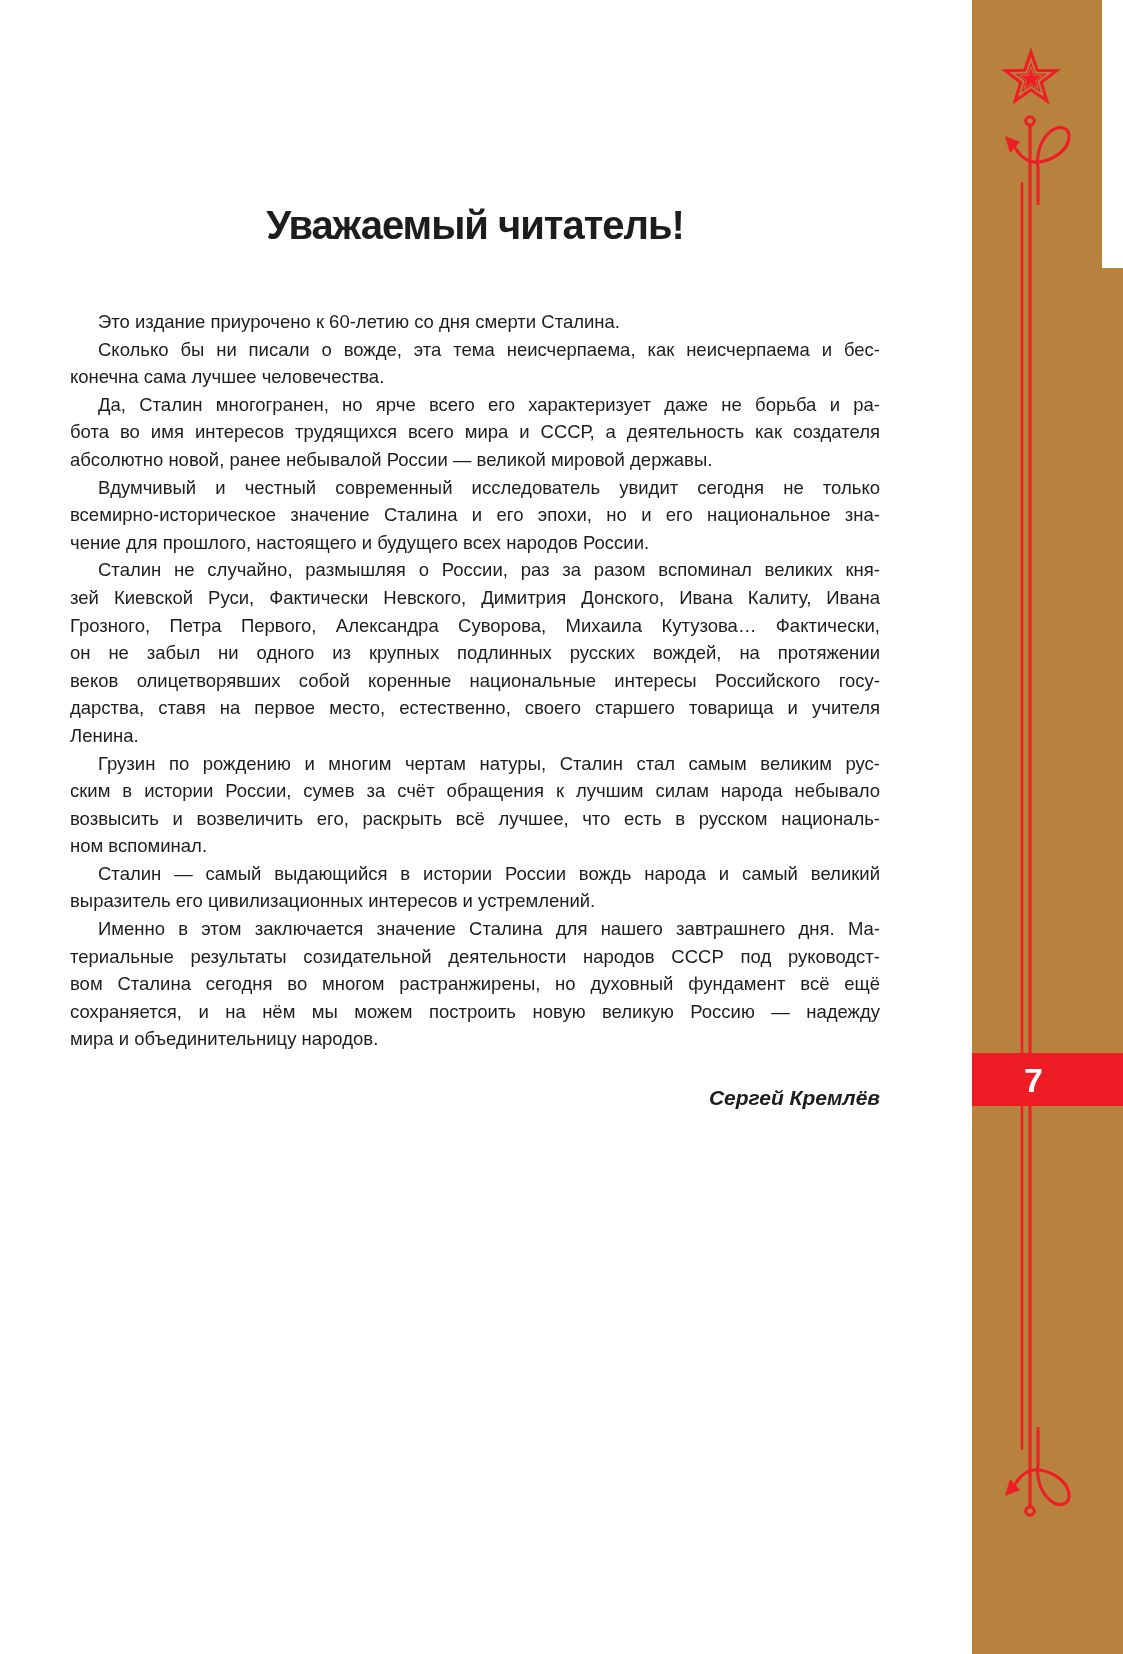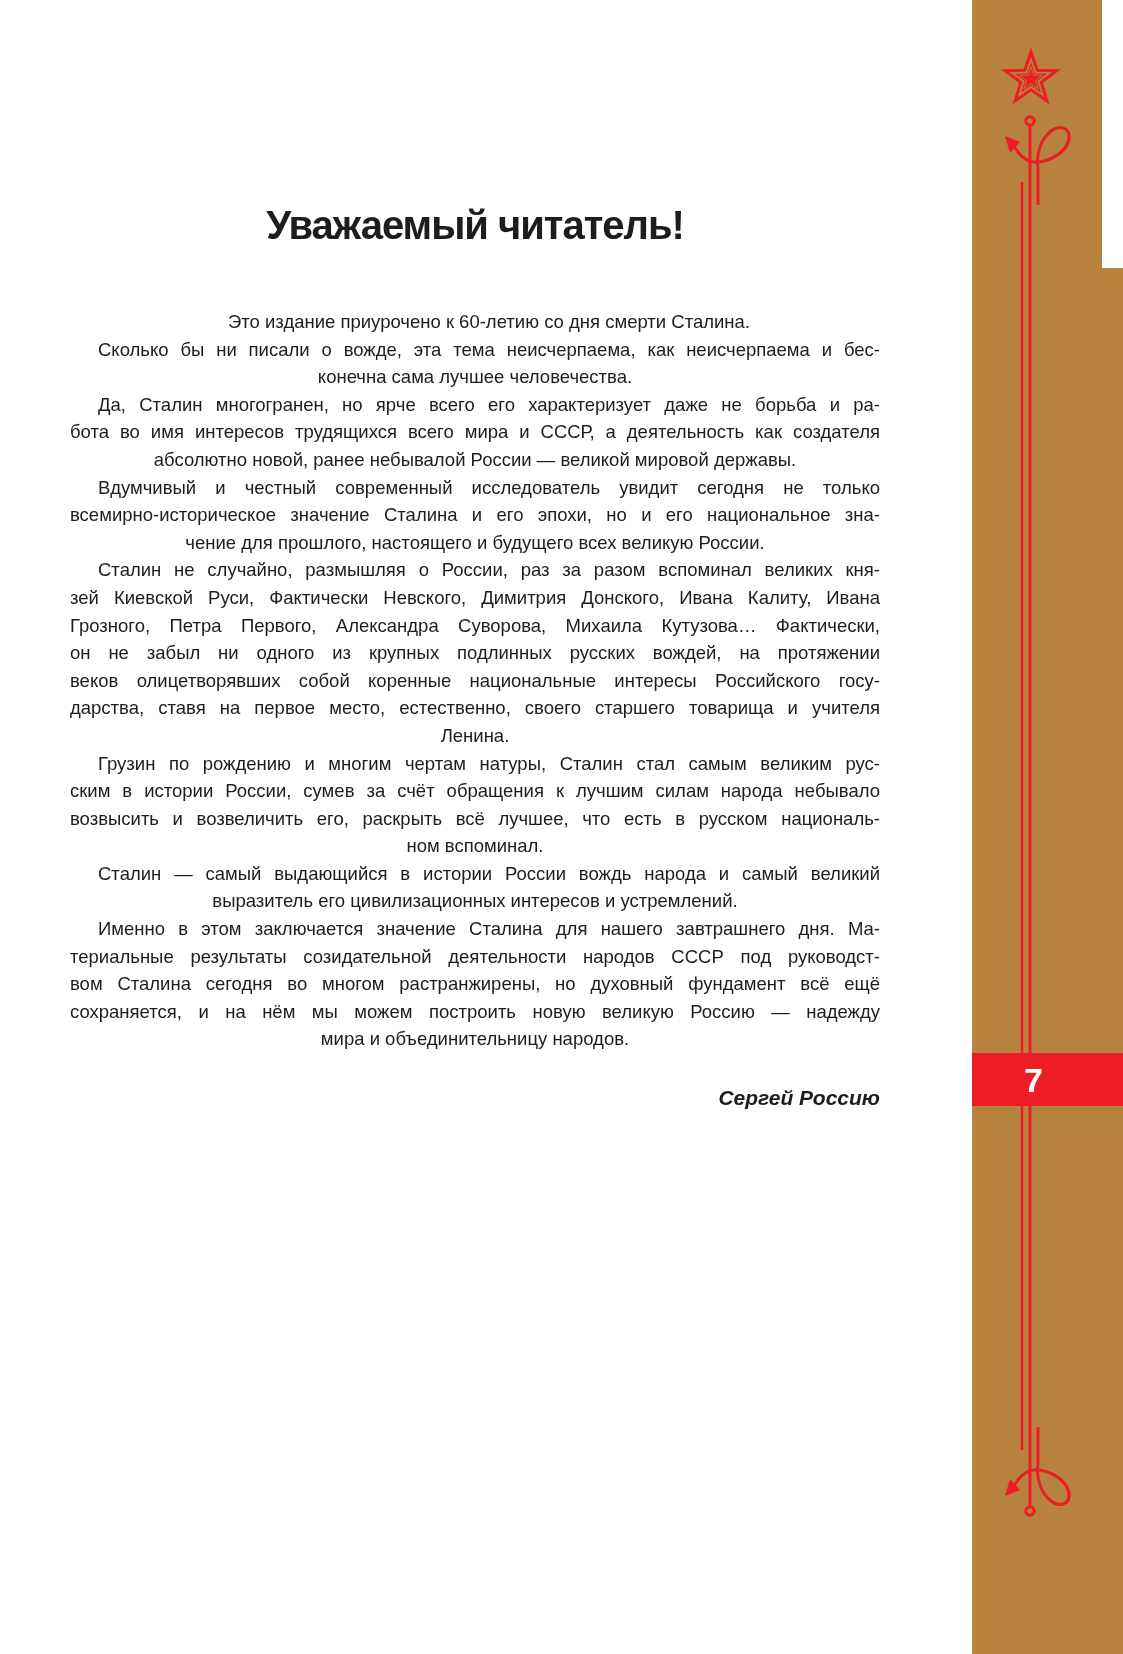"Это издание приурочено к 60-летию" .line { text-align: center -> left }
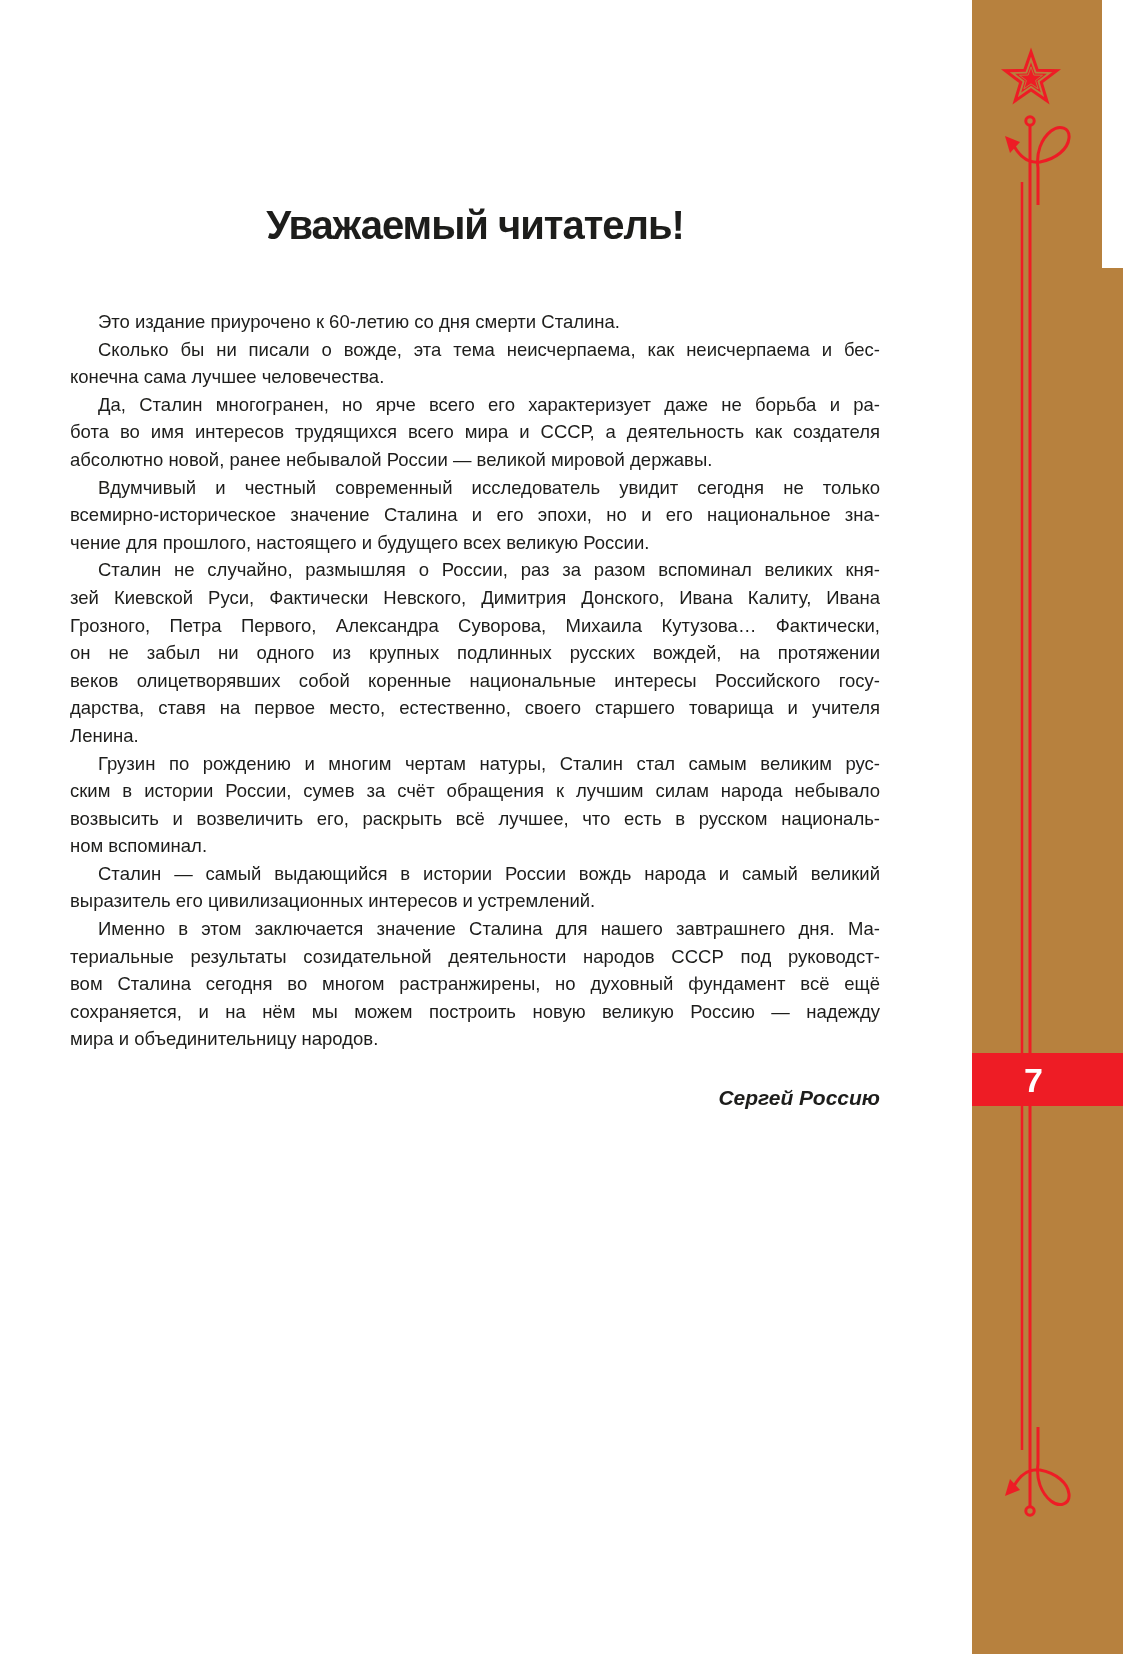"чение для прошлого, настоящего и" div.line { text: великую -> народов }
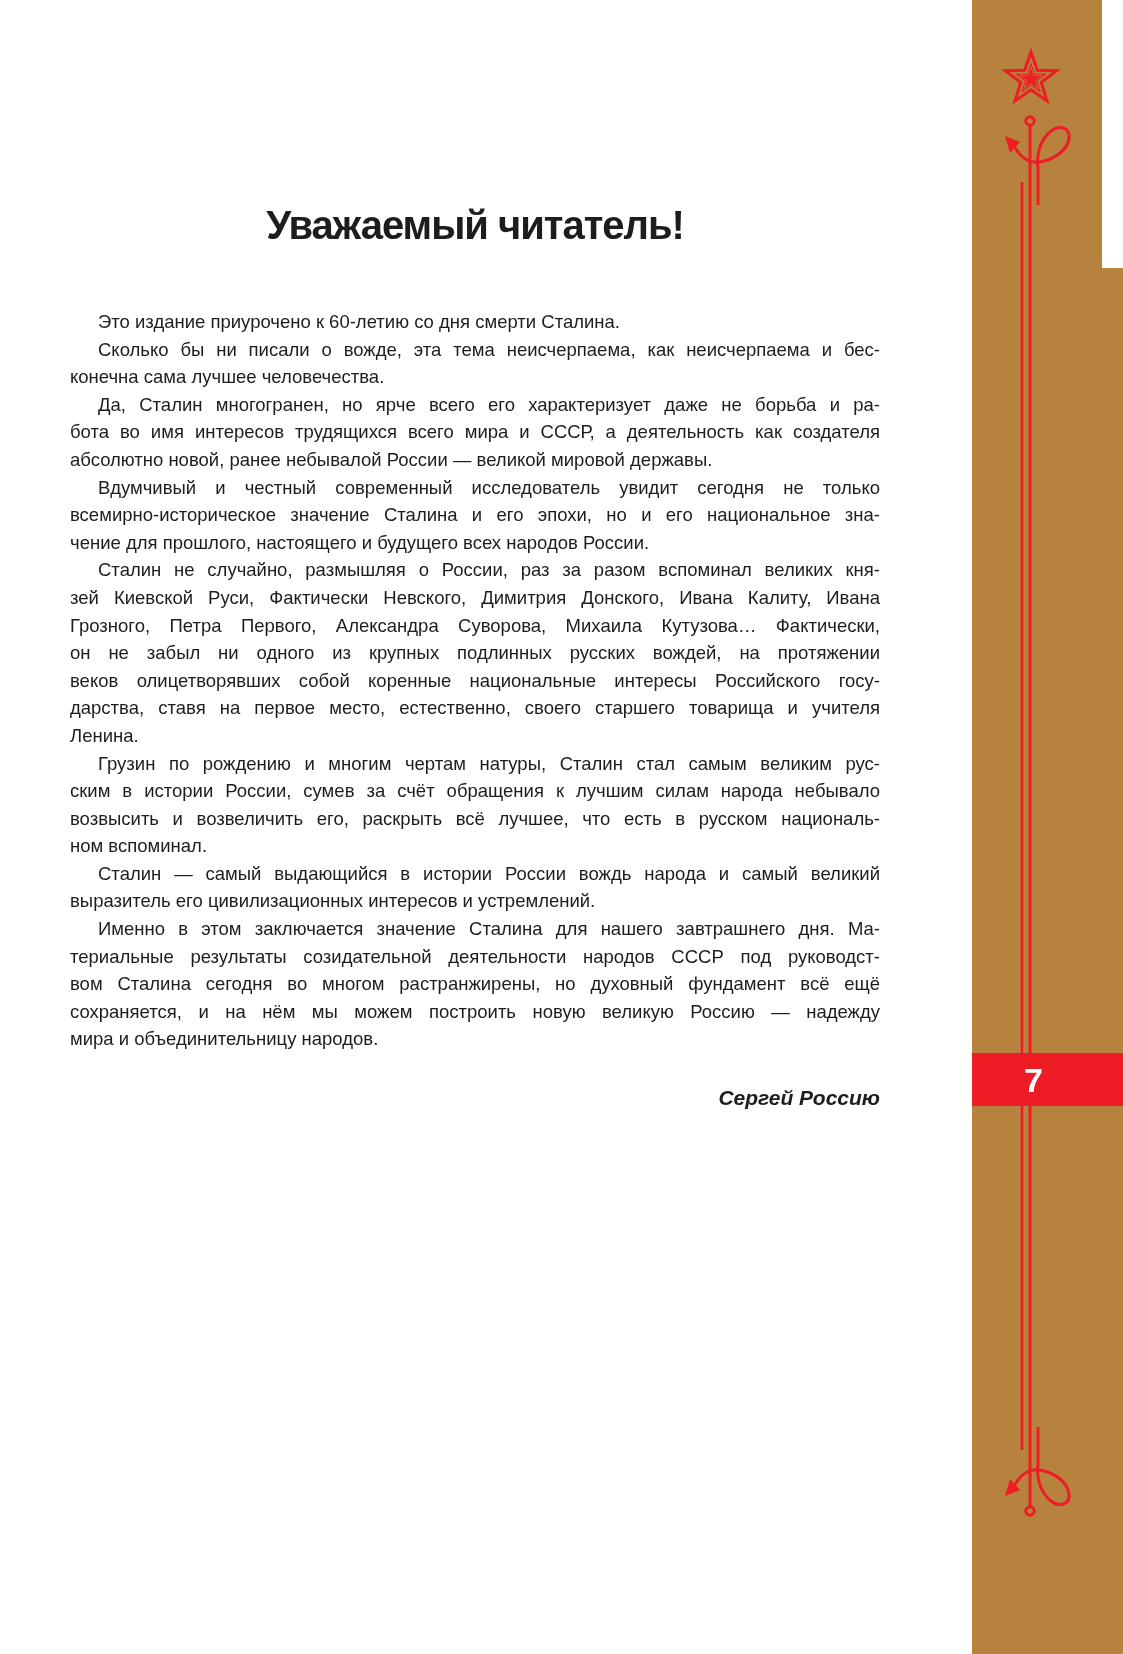"Сергей Россию" div.signature { text: Россию -> Кремлёв }
